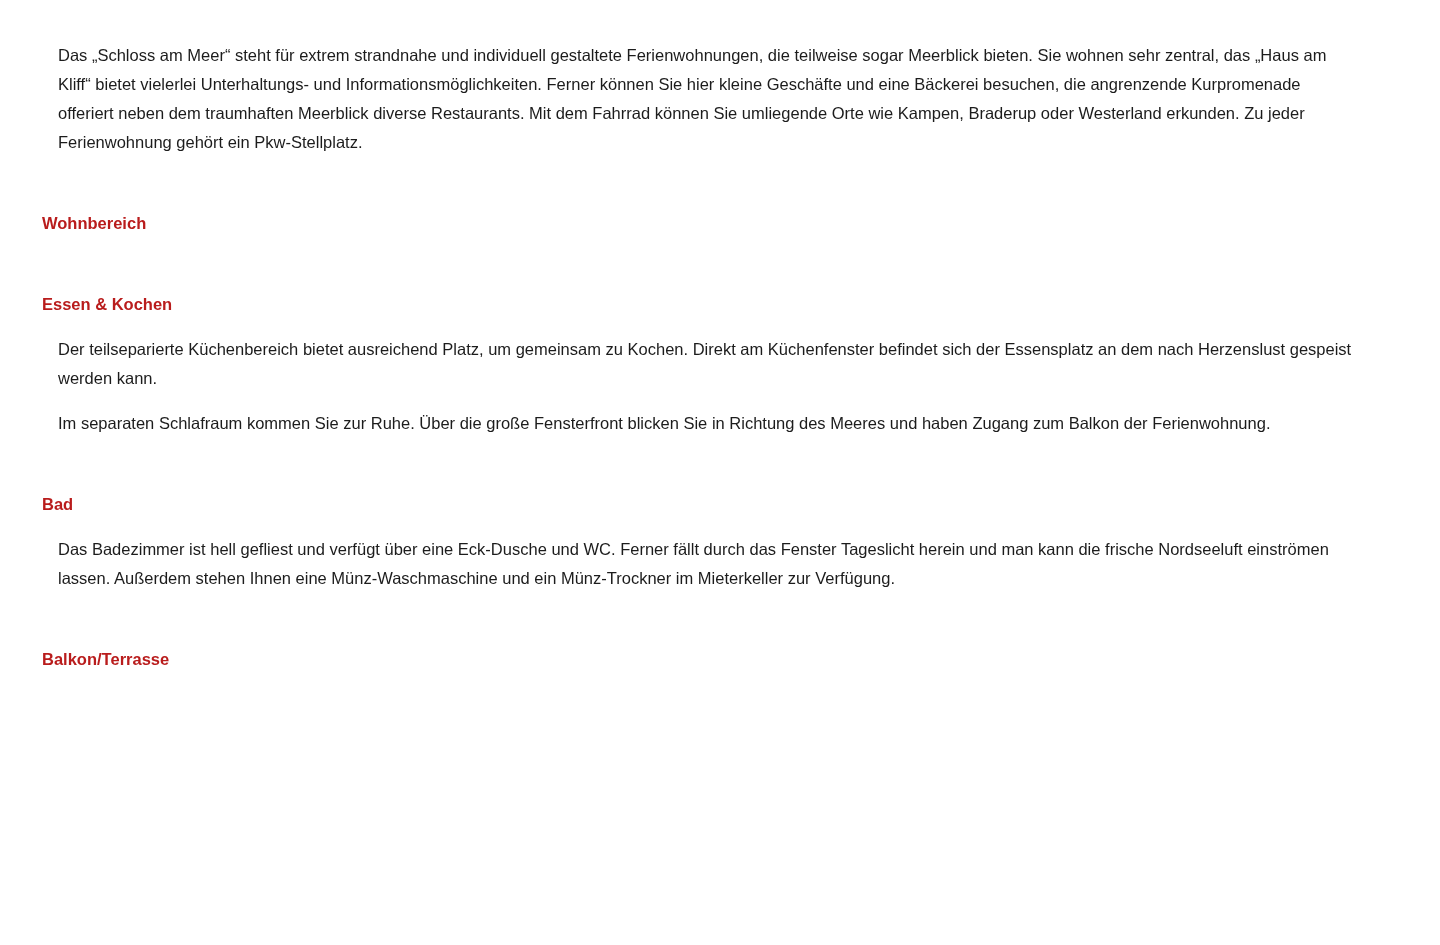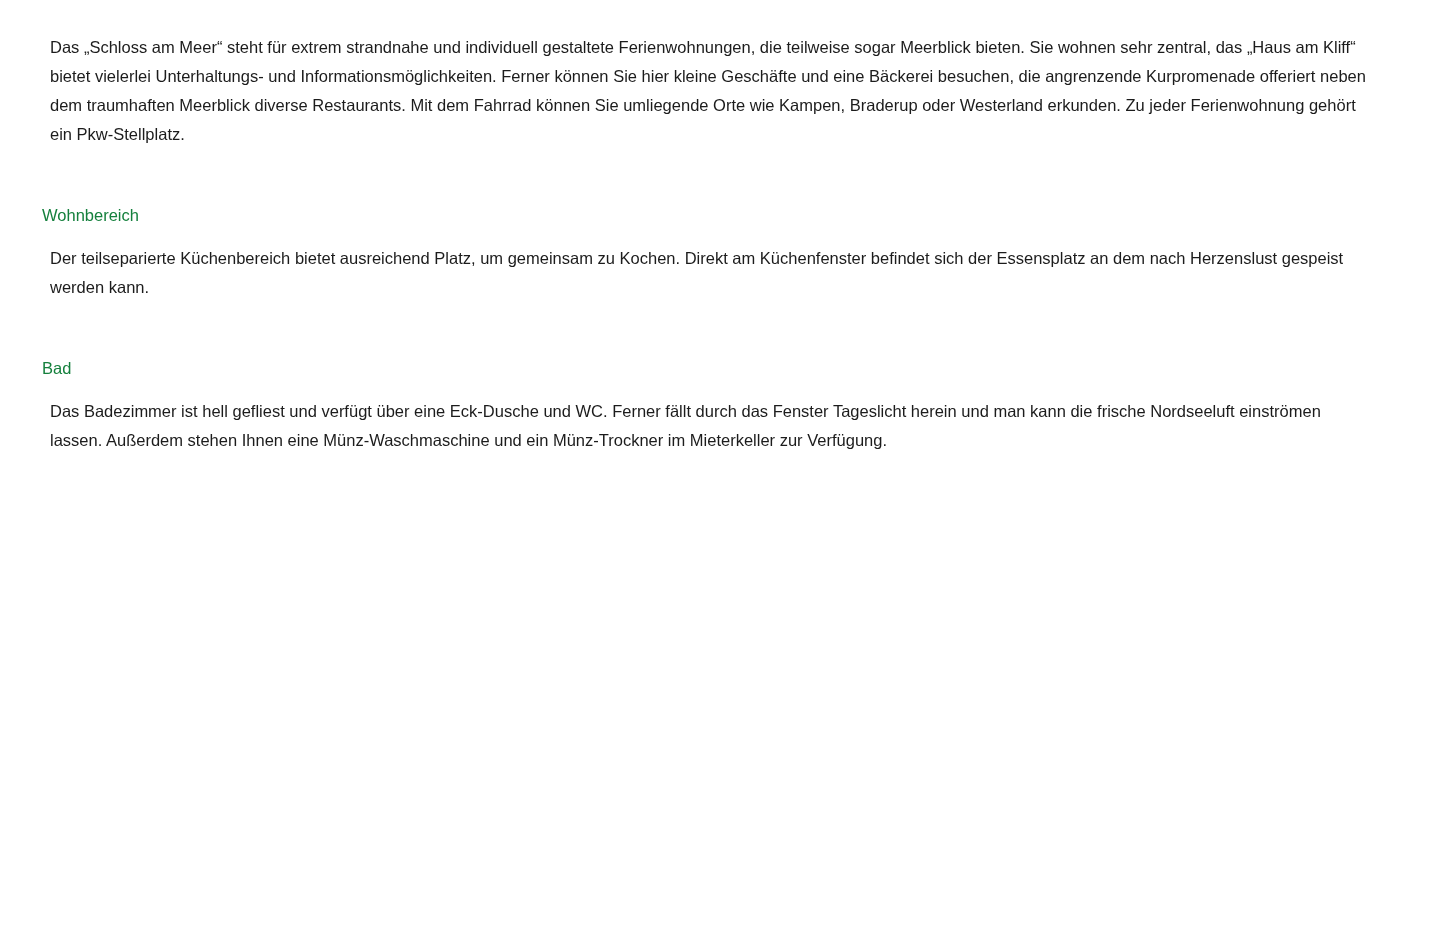"Das „Schloss am Meer“ steht" .body-text { margin: 8px -> 16px }
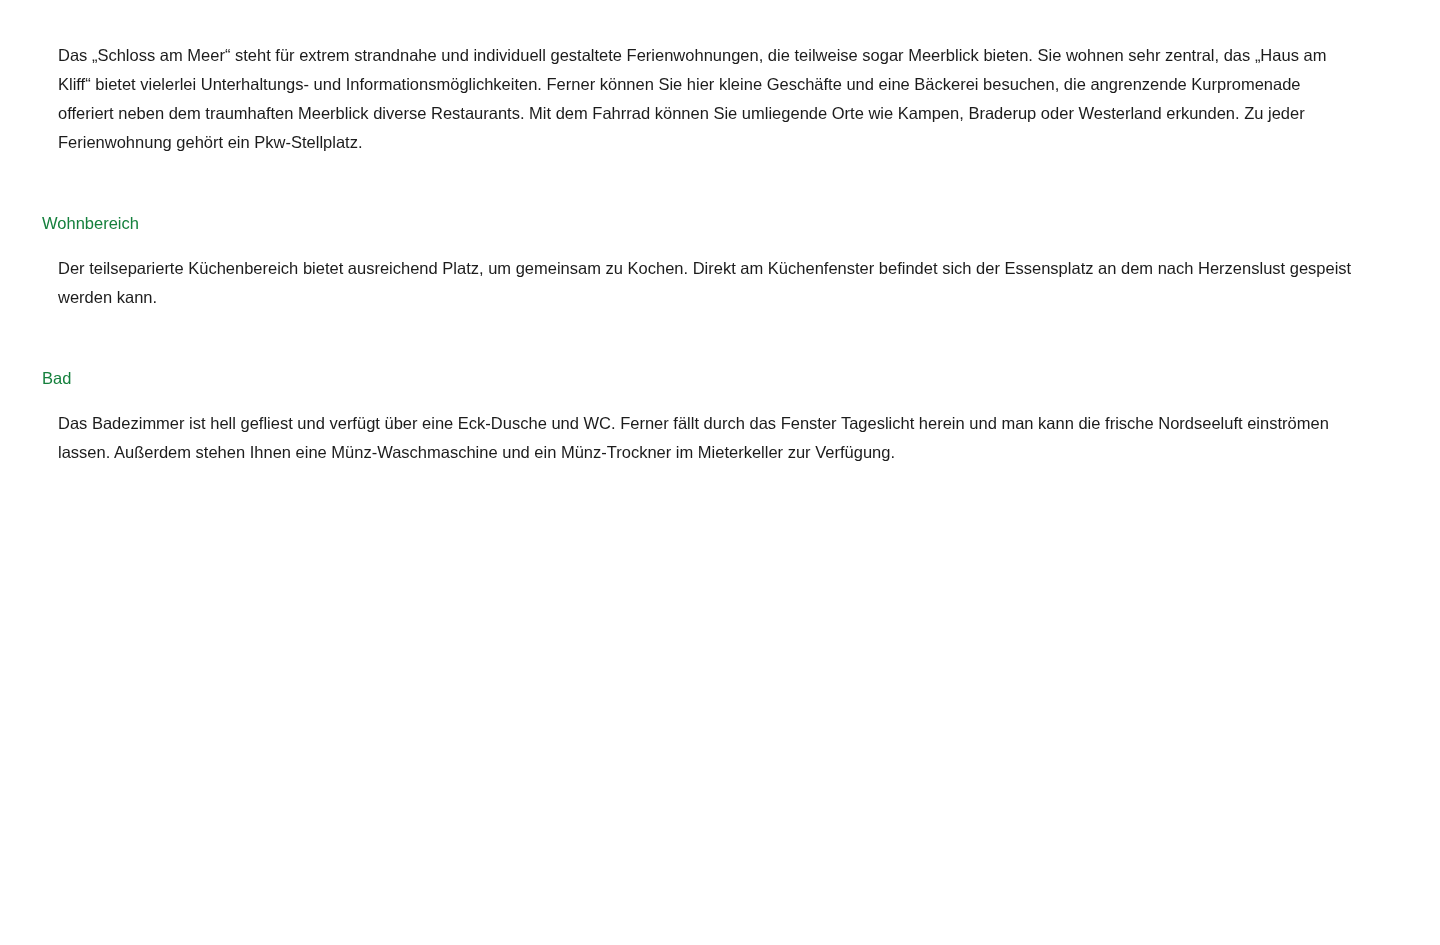"Wohnbereich" .heading { color: #15803d -> #b91c1c; font-weight: 400 -> 700 }
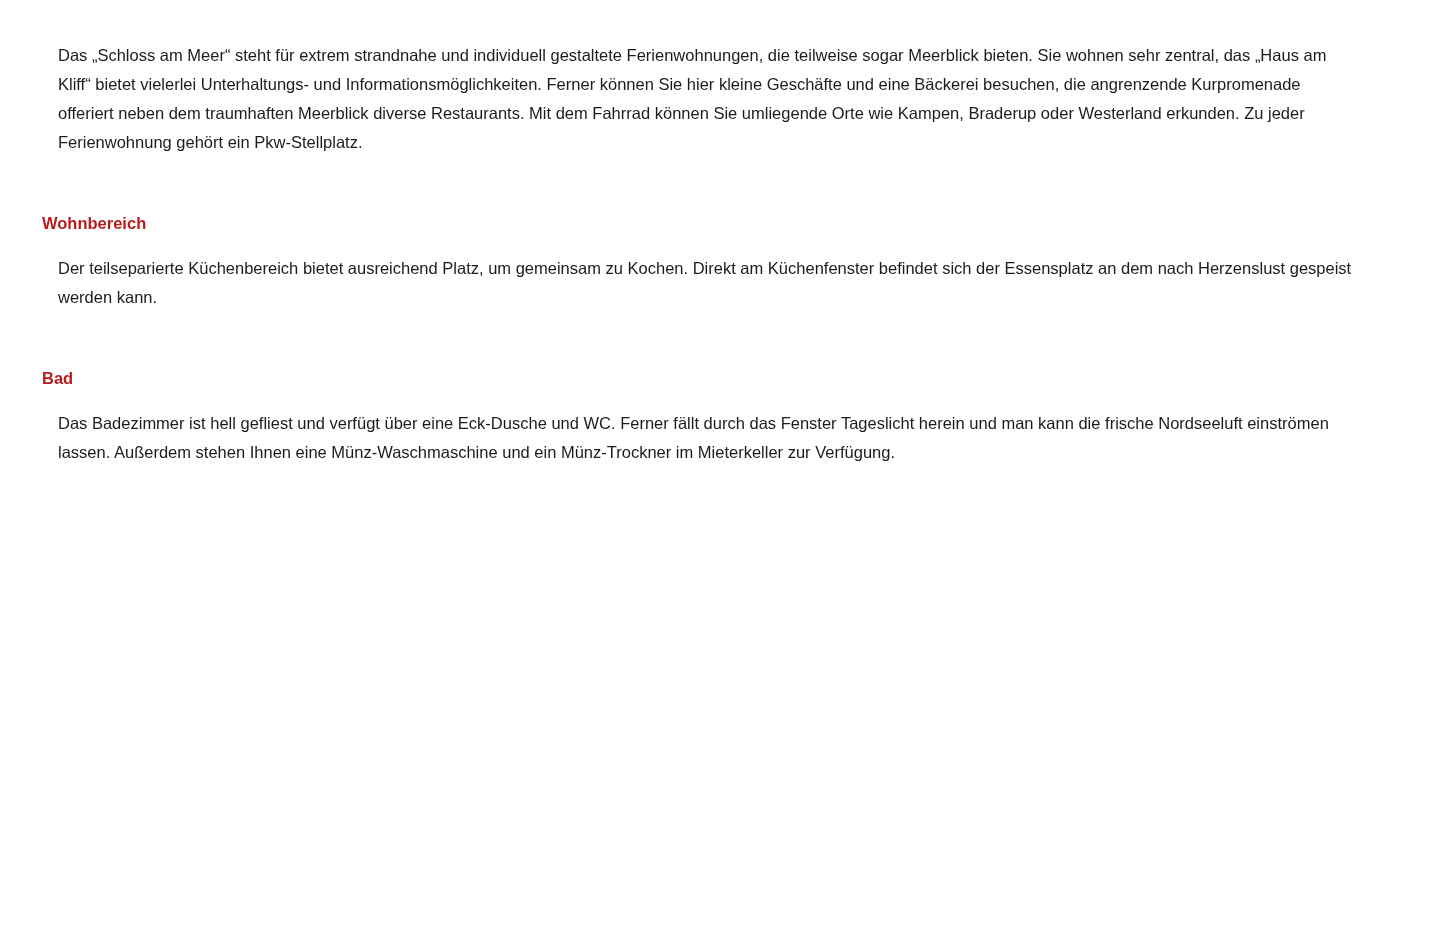"Essen & Kochen" p.heading { html: none -> <p>Essen &amp; Kochen</p> }
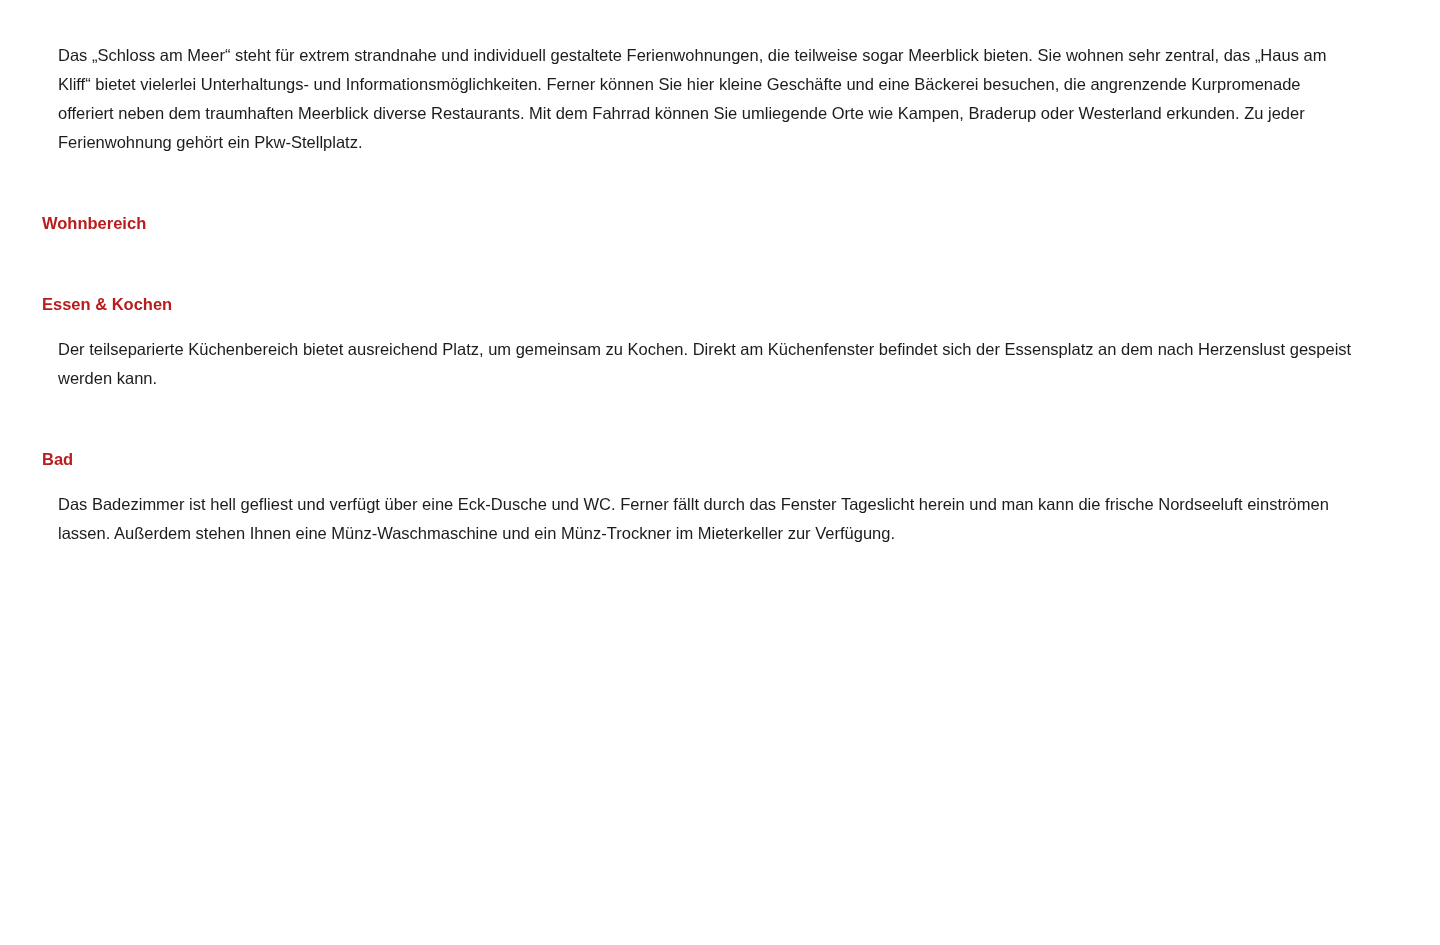"Im separaten Schlafraum kommen Sie" p.body-text { html: none -> <p>Im separaten Schlafraum kommen Sie zur Ruhe. Über die große Fensterfront blicken Sie in Richtung des Meeres und haben Zugang zum Balkon der Ferienwohnung.</p> }
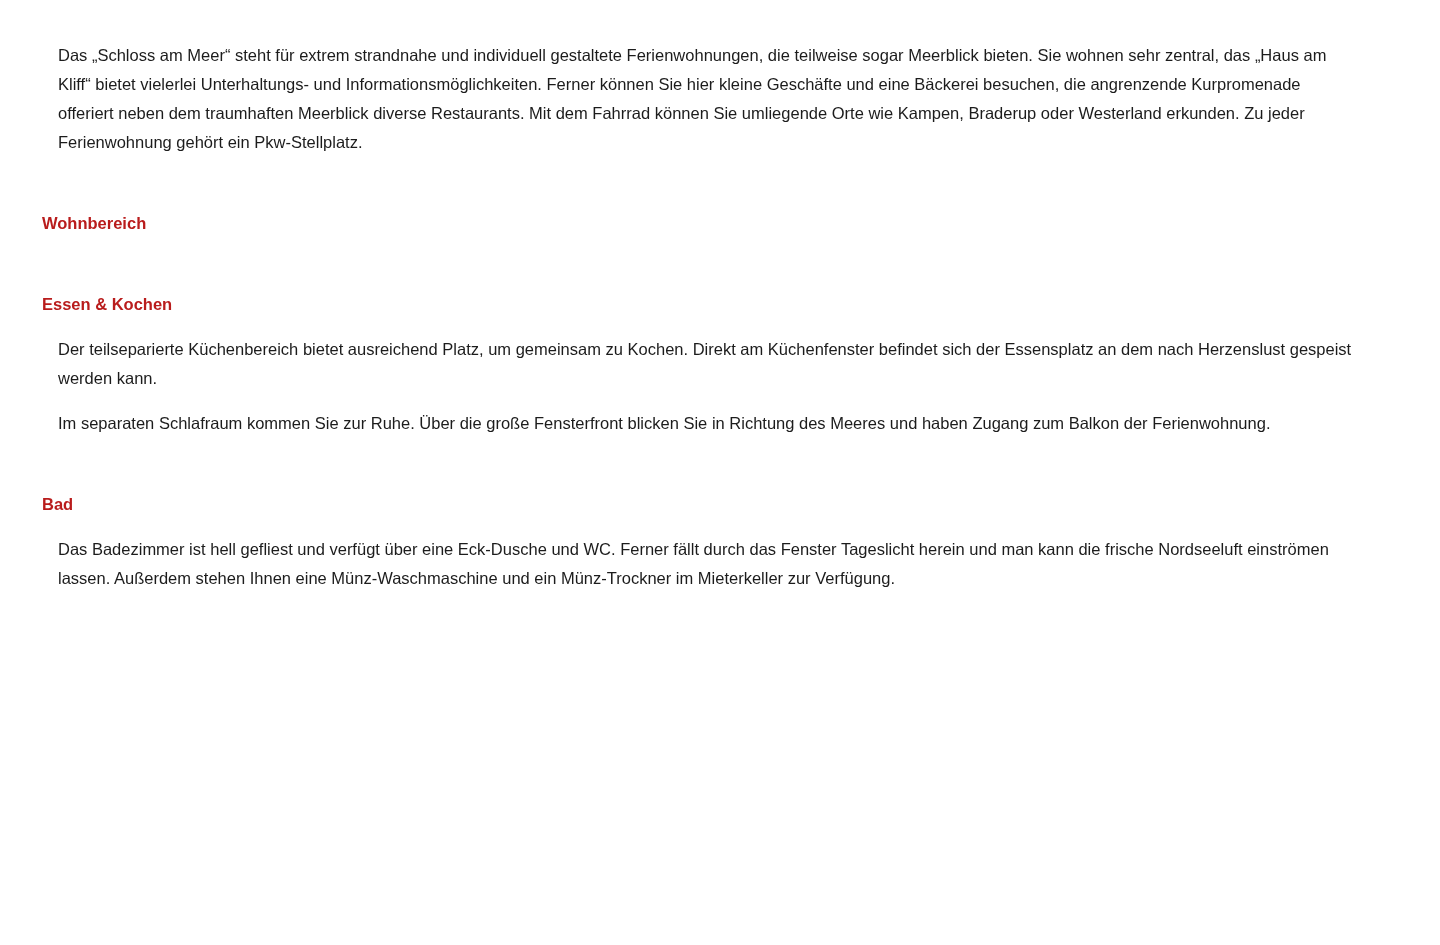"Balkon/Terrasse" p.heading { html: none -> <p>Balkon/Terrasse</p> }
